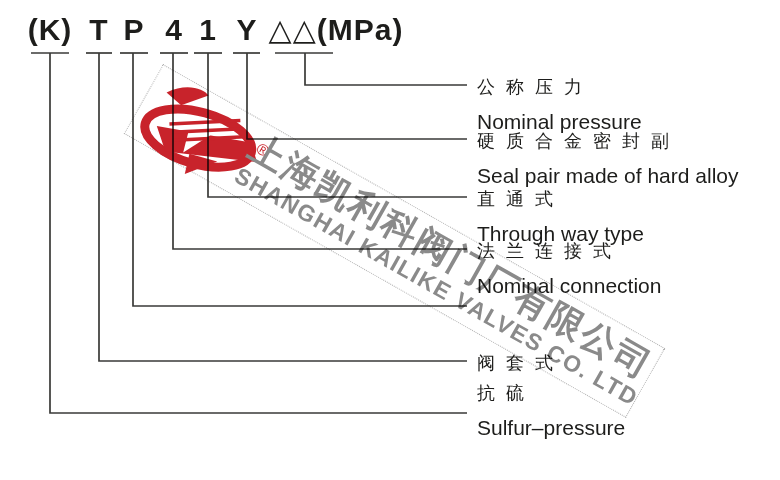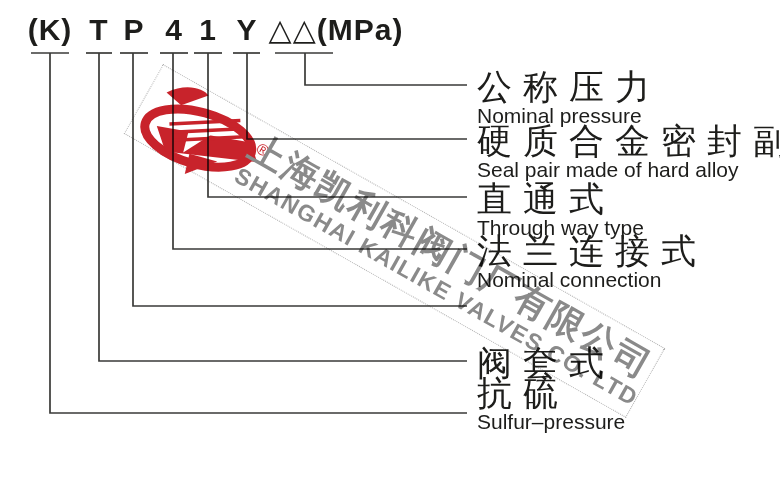"公称压力" .label .zh { font-size: 35px -> 18px }
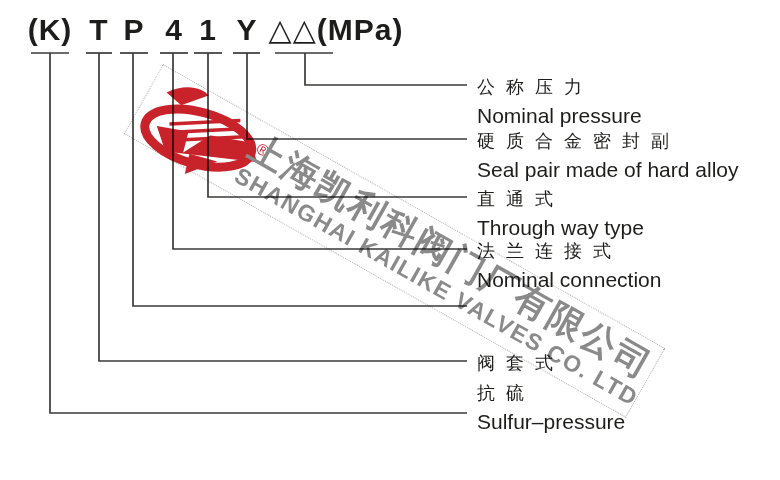"Nominal pressure" .label .en { margin-top: 3px -> 9px }
